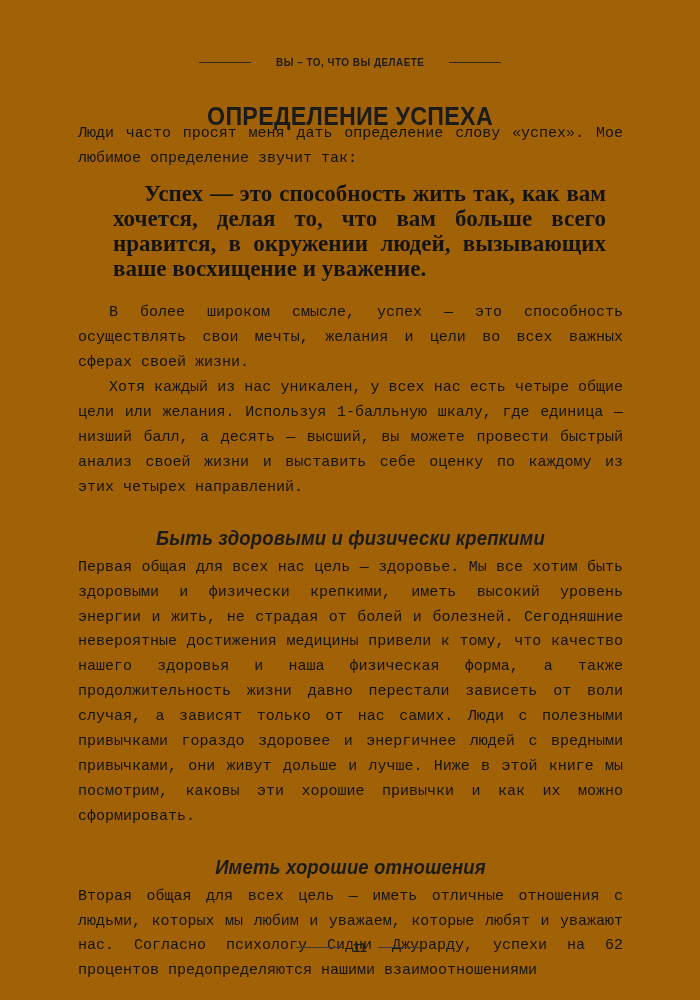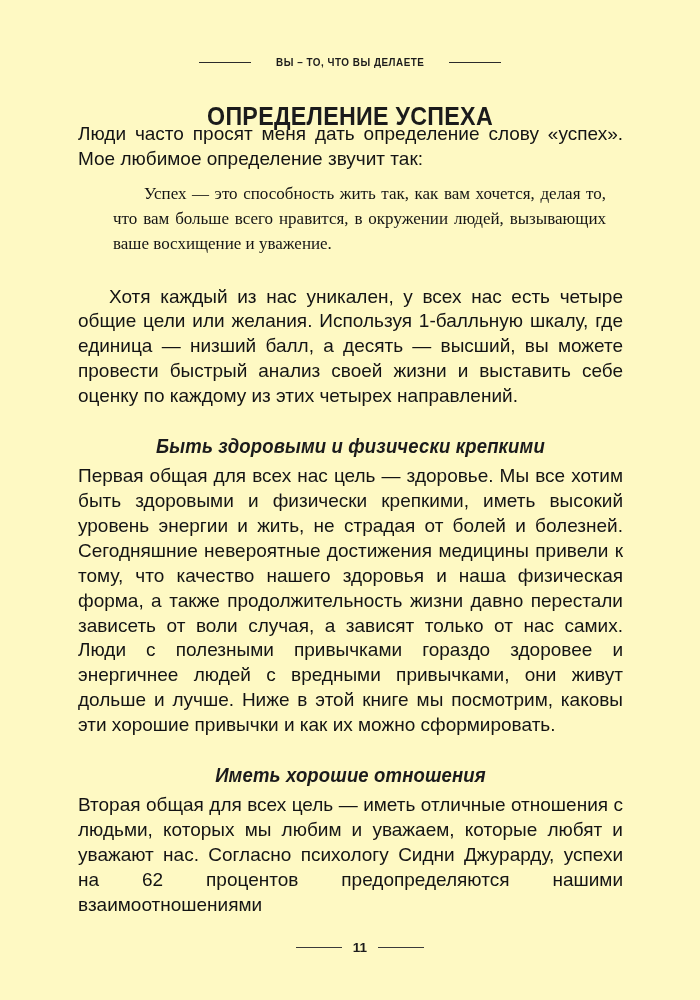"ВЫ – ТО, ЧТО ВЫ" .page { background: #fef9c3 -> #a16207 }
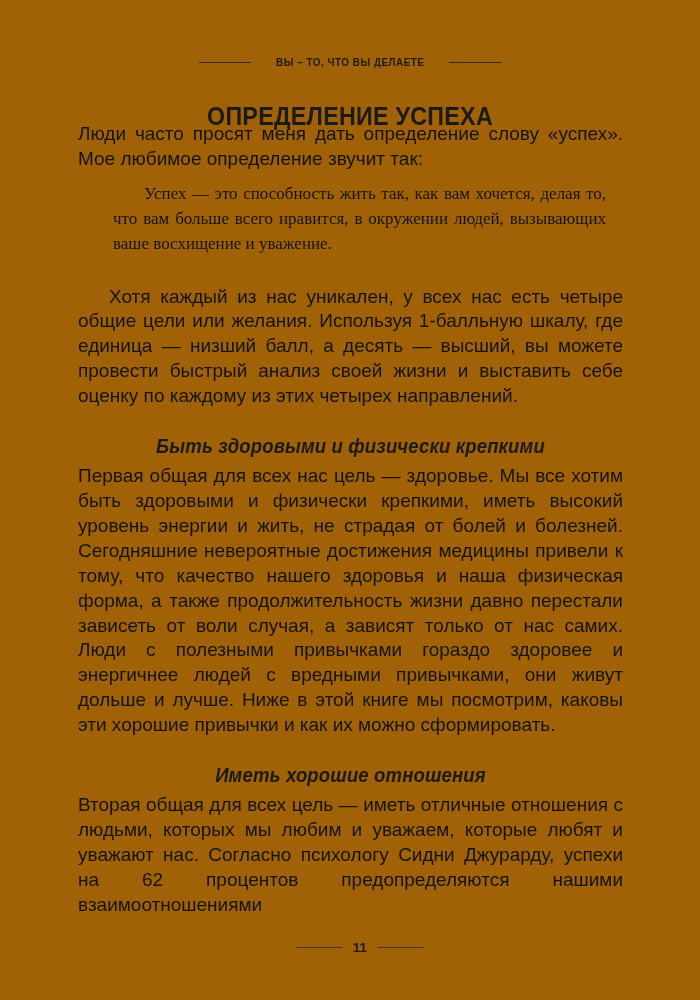"Люди часто просят меня дать" p.body { font-family: Liberation Sans, sans-serif -> Liberation Mono, monospace; font-size: 19px -> 15px }
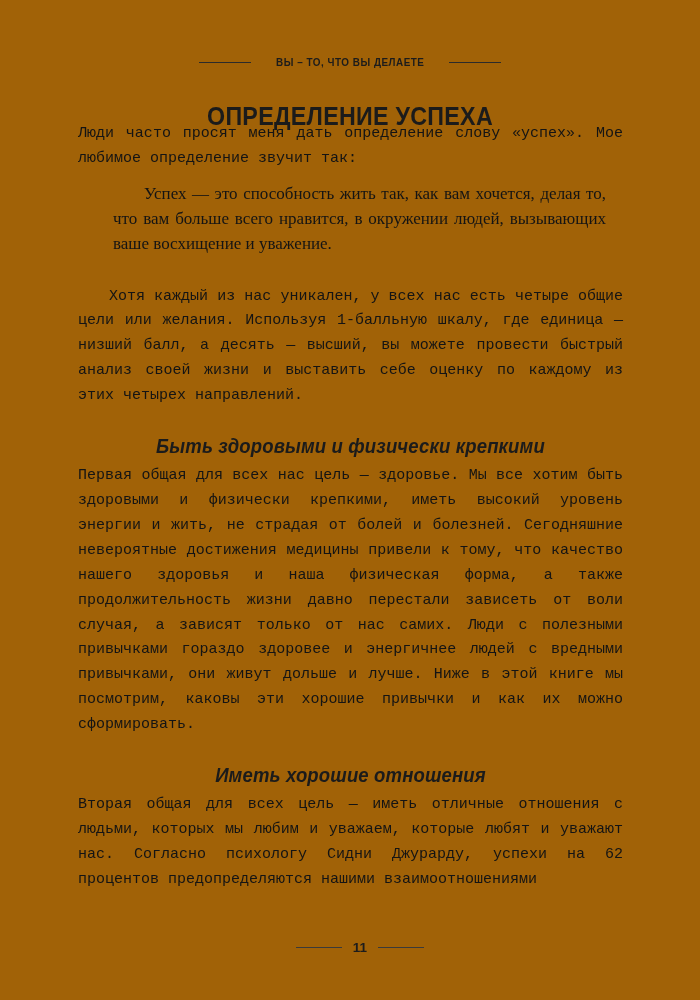"Успех — это способность жить" blockquote.quote { font-size: 17px -> 23px; font-weight: none -> bold; margin: 10px 0 28px 0 -> 10px 0 20px 0 }
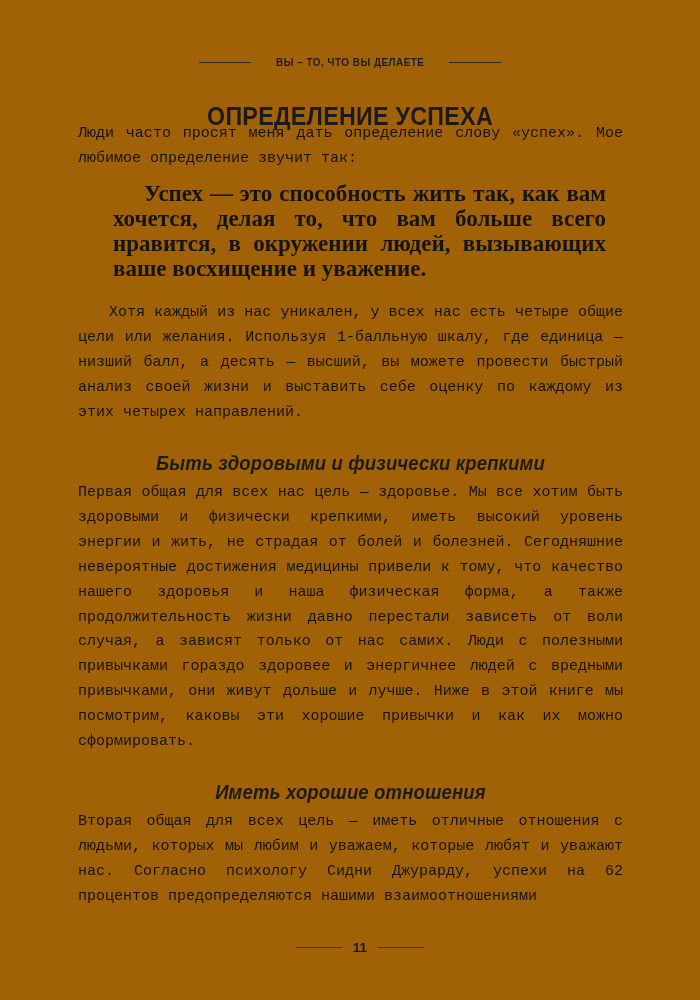"В более широком смысле, успех" p.body { html: none -> <p>В более широком смысле, успех — это способность осуществлять свои мечты, желания и цели во всех важных сферах своей жизни.</p> }
